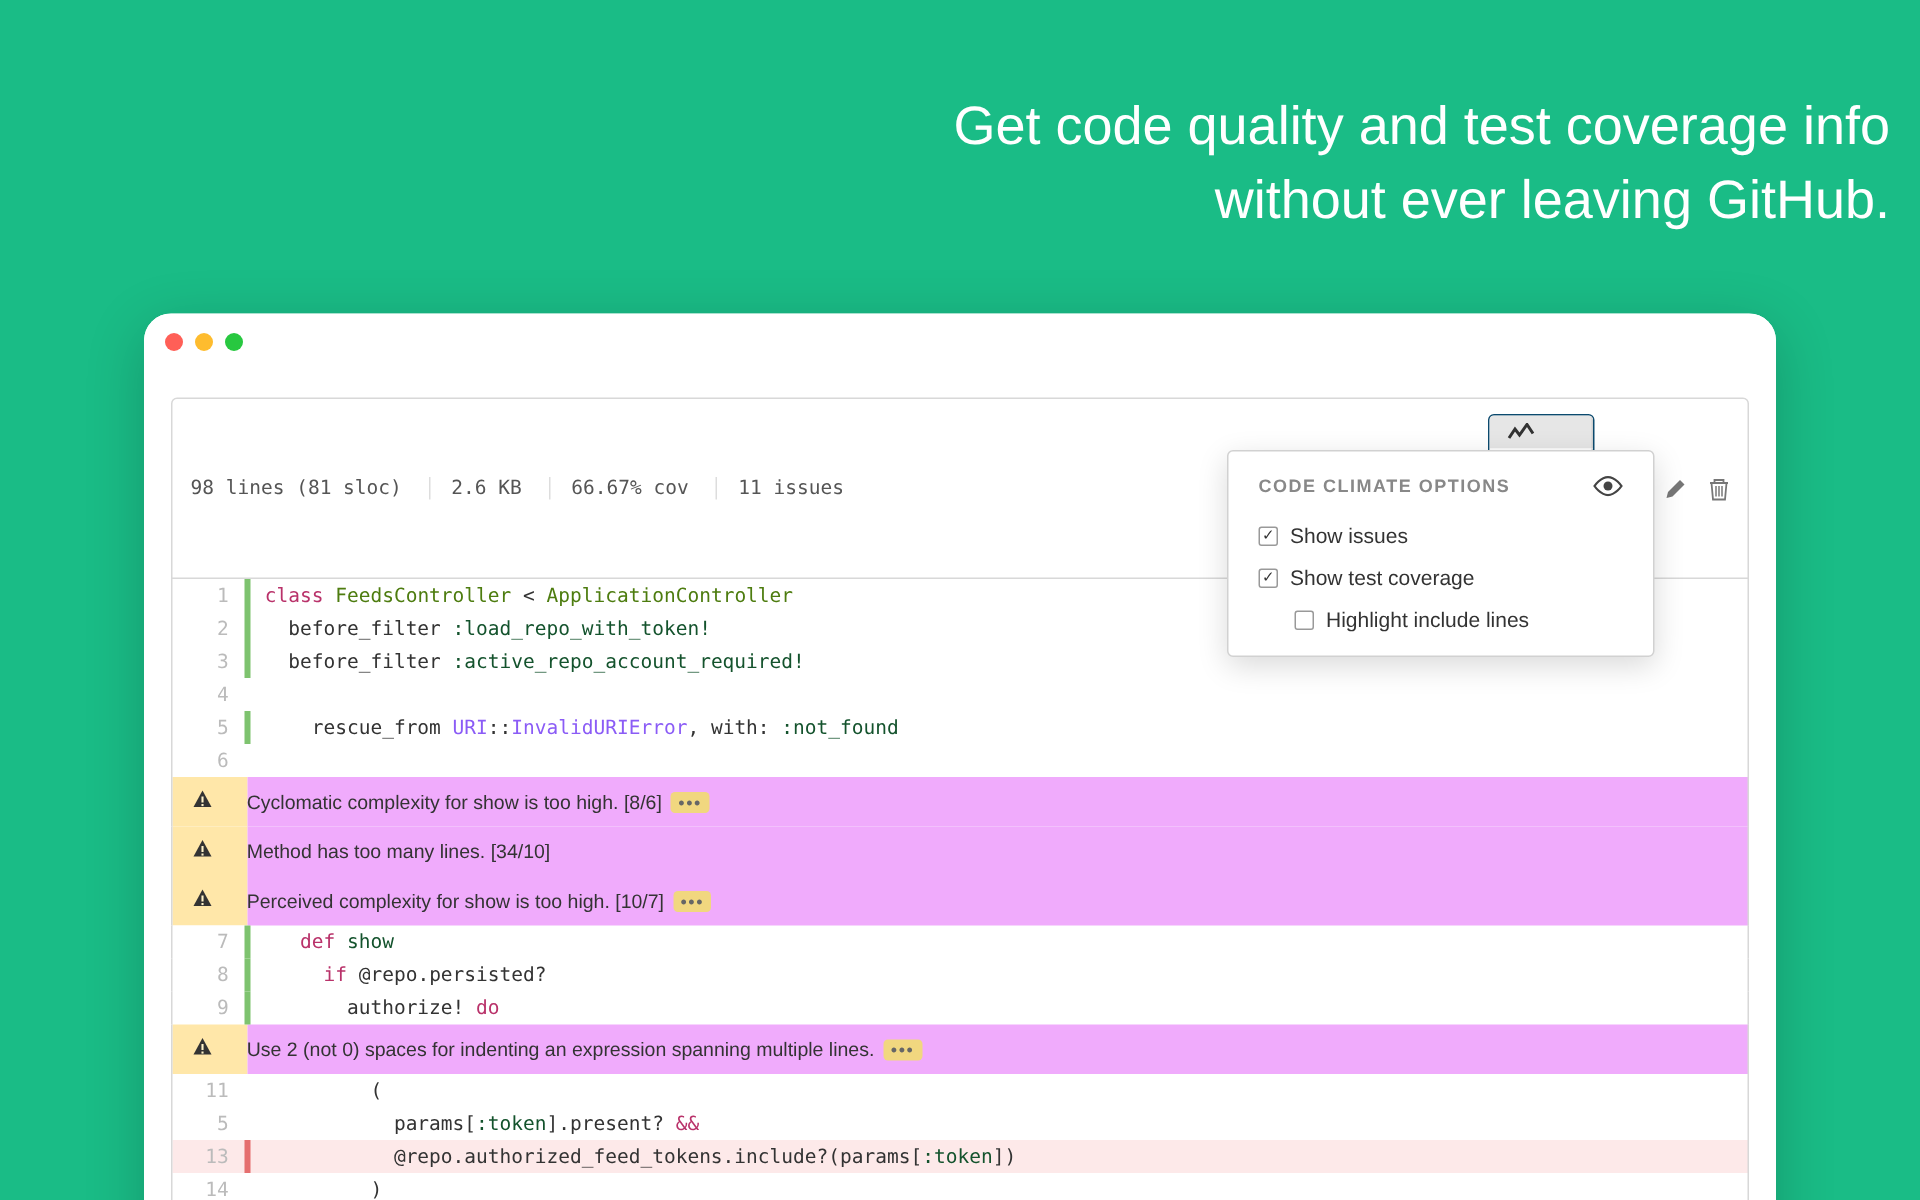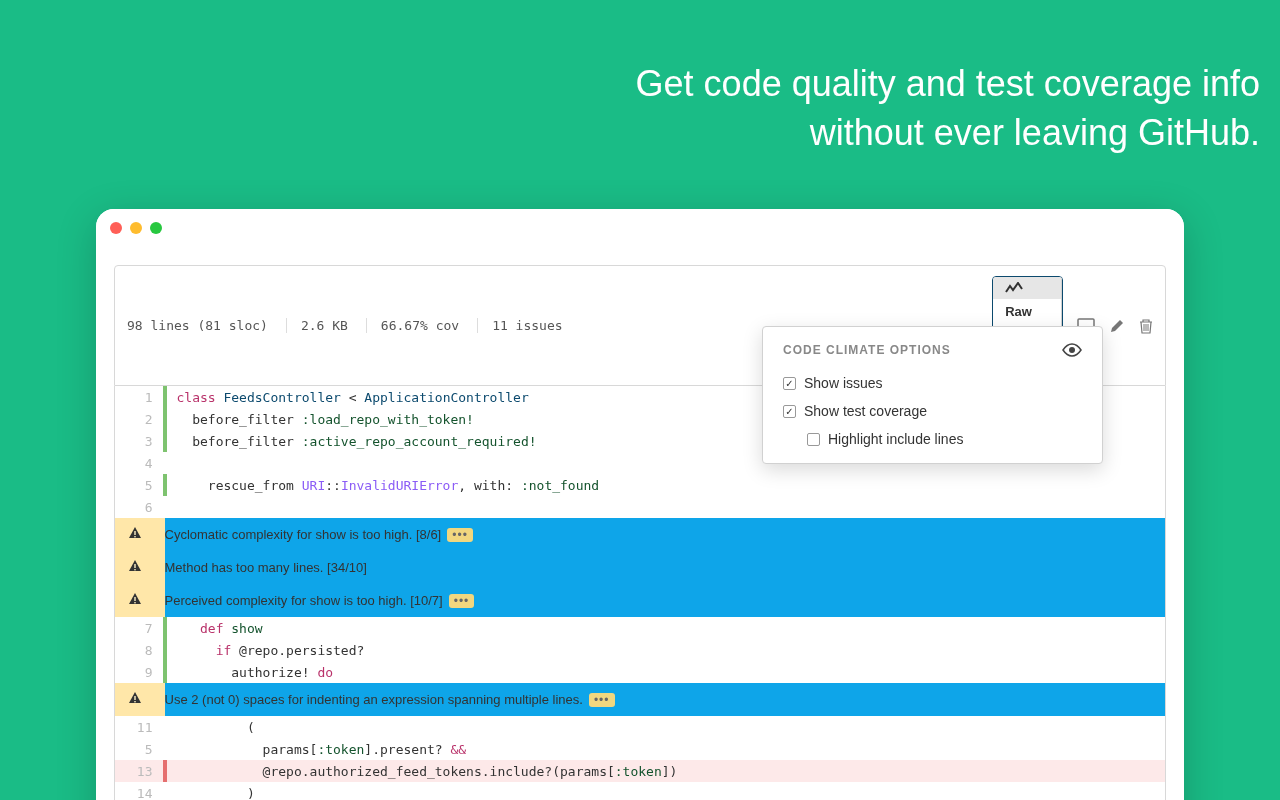"CODE CLIMATE OPTIONS" .dropdown { top: 60px -> 34px; width: 341px -> 285px }
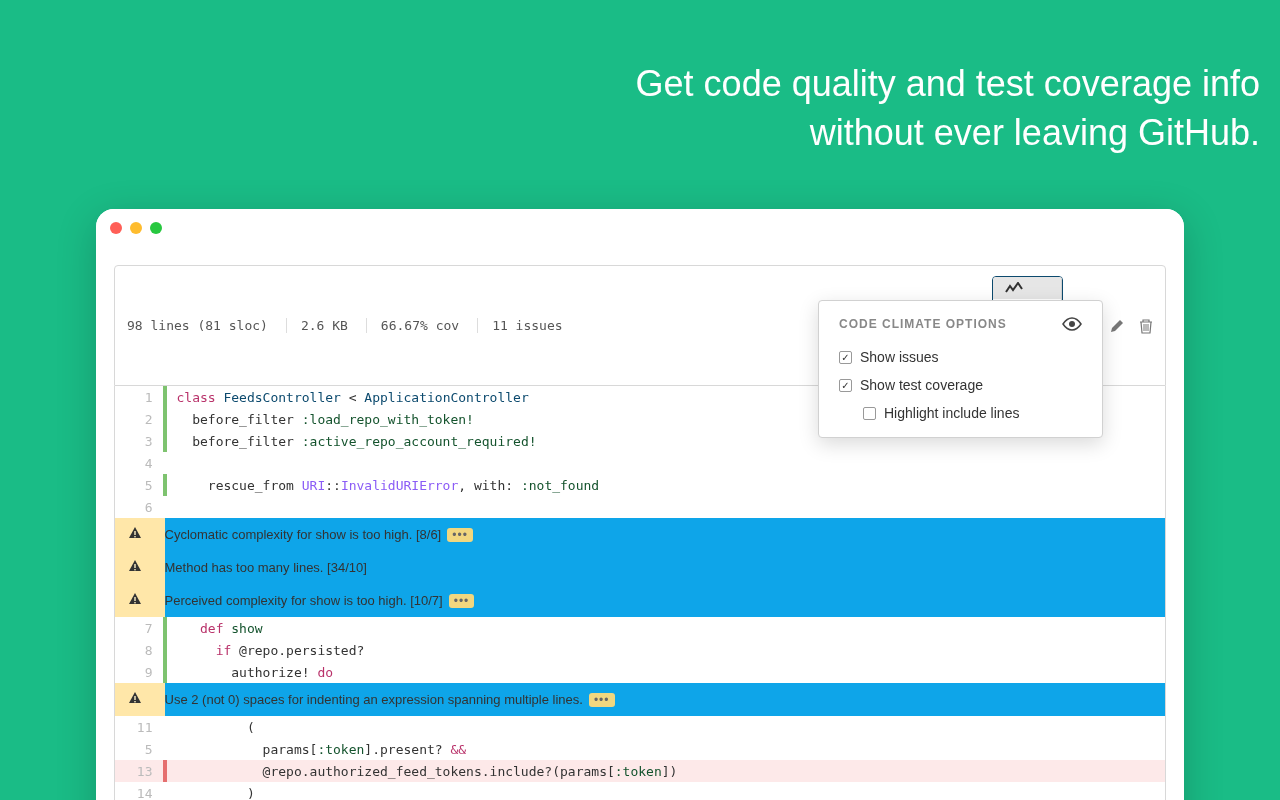"FeedsController" .cls { color: #0c4a6e -> #4d7c0f }
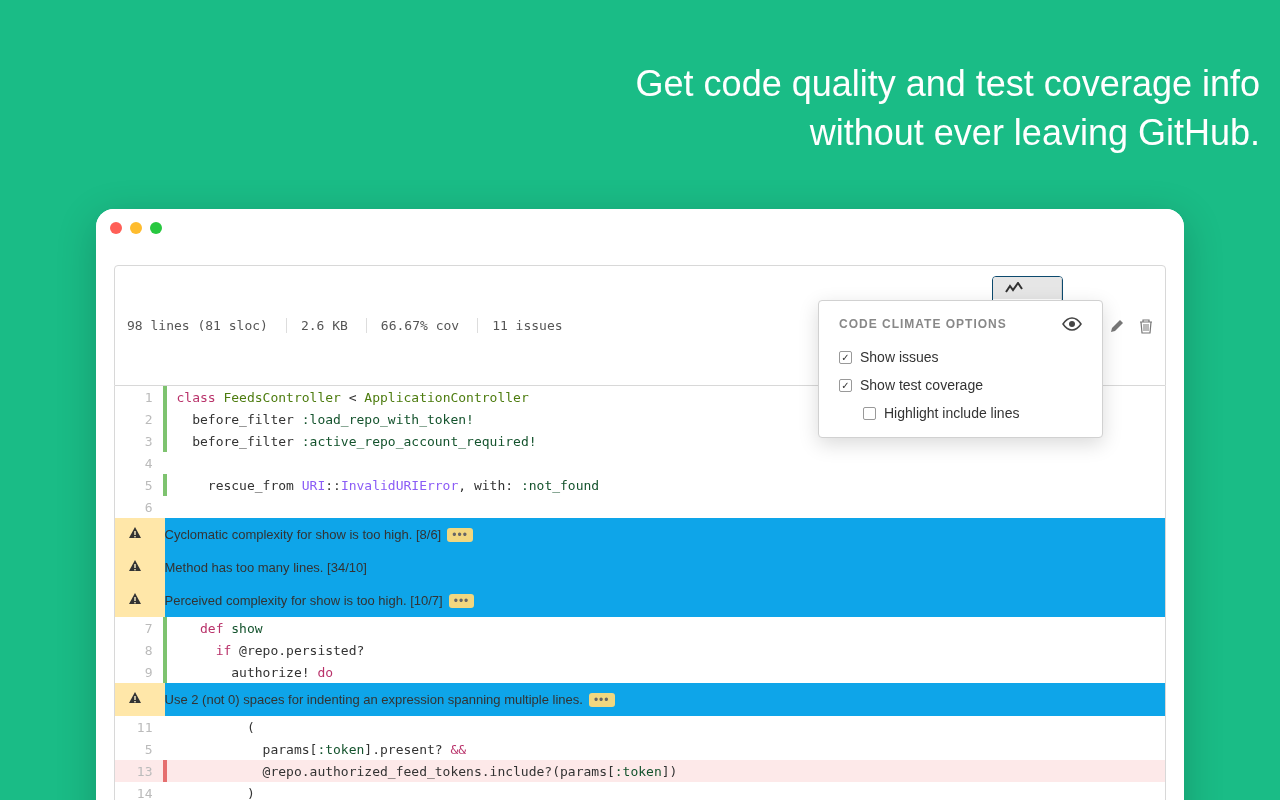"Cyclomatic complexity for show is" tr.issue-row td { background: #0ea5e9 -> #f0abfc }
